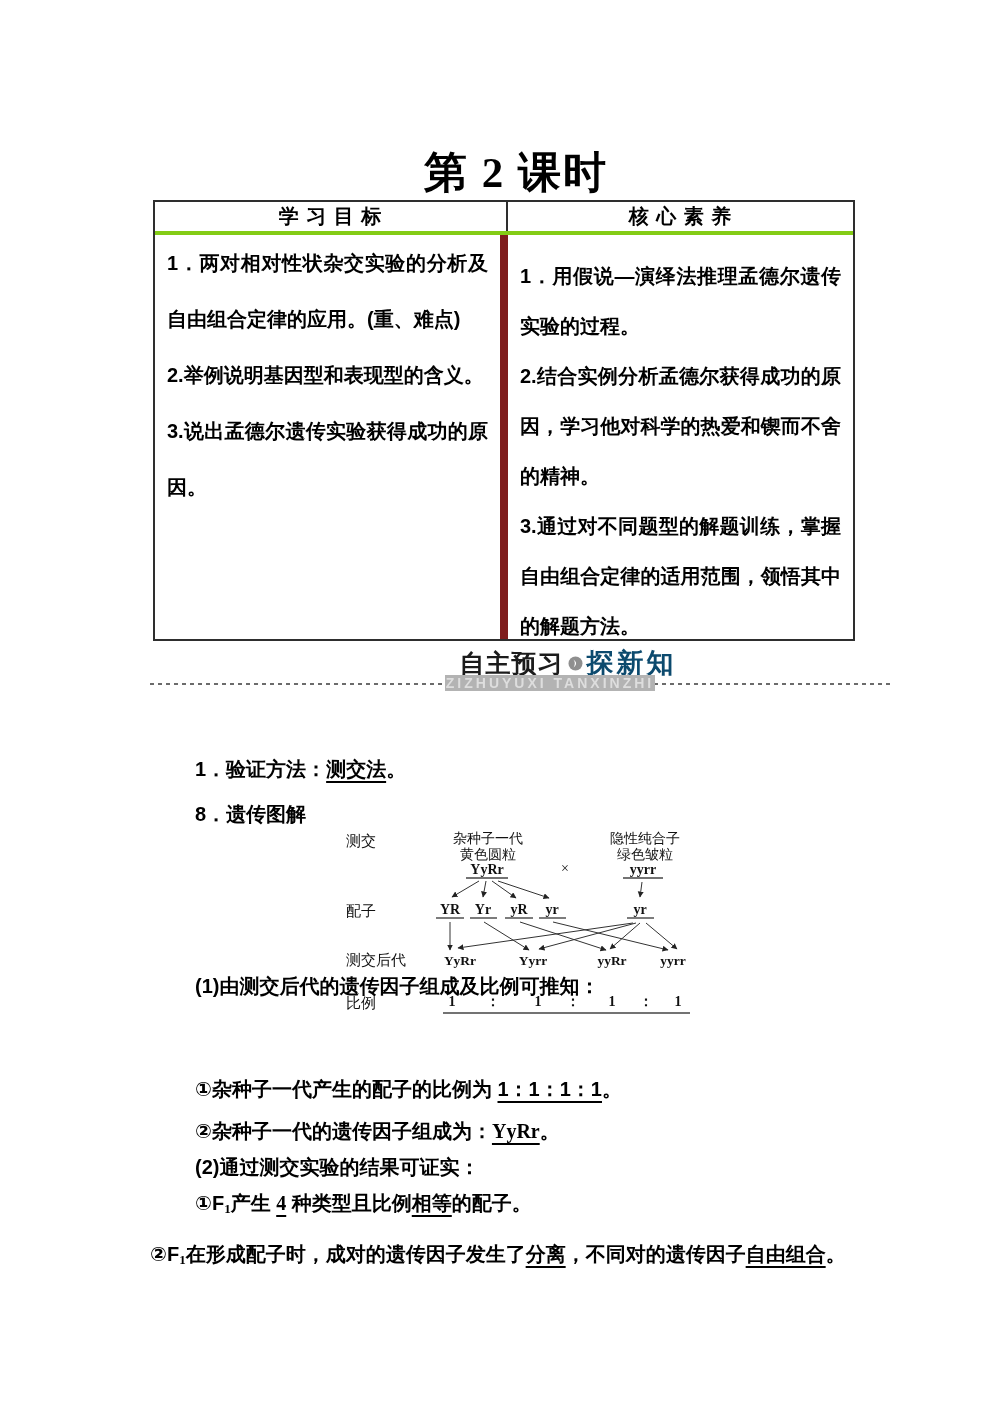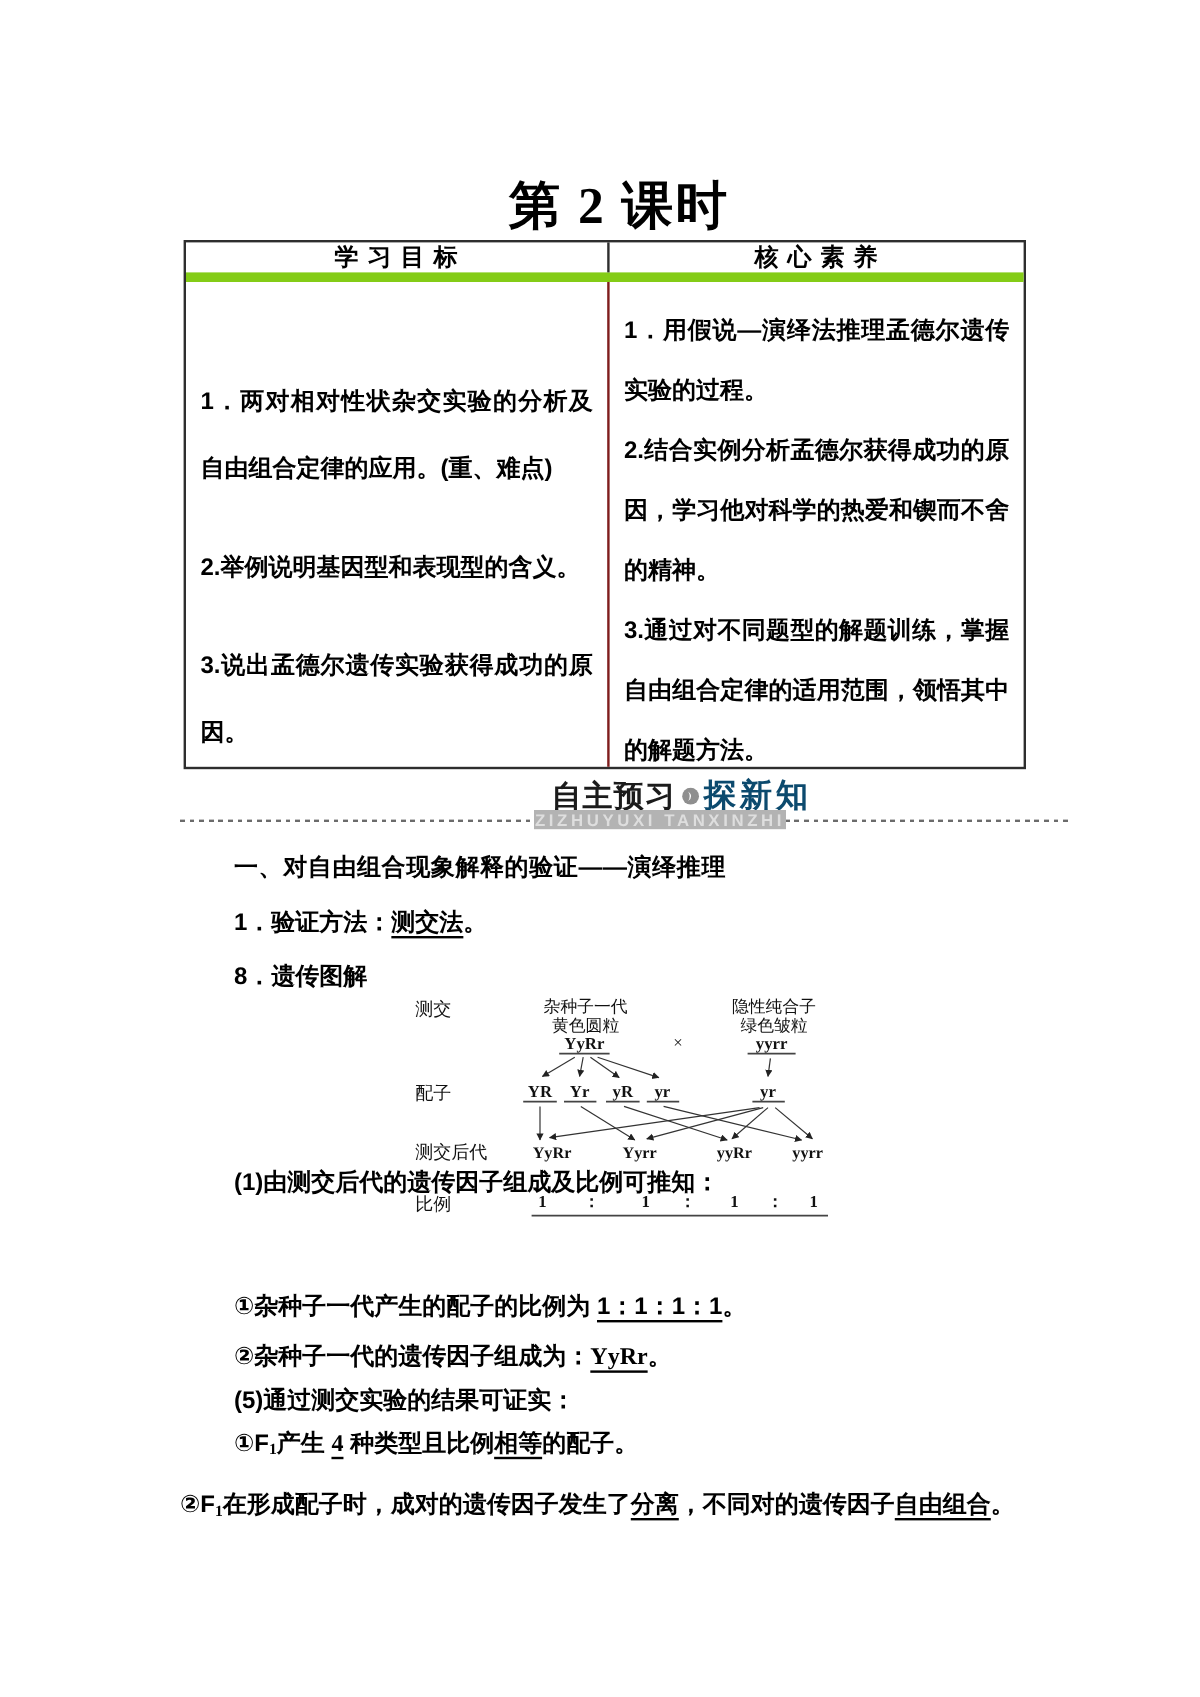"学 习 目 标" .obj-head { border-bottom: 8px solid #84cc16 -> 4px solid #84cc16 }
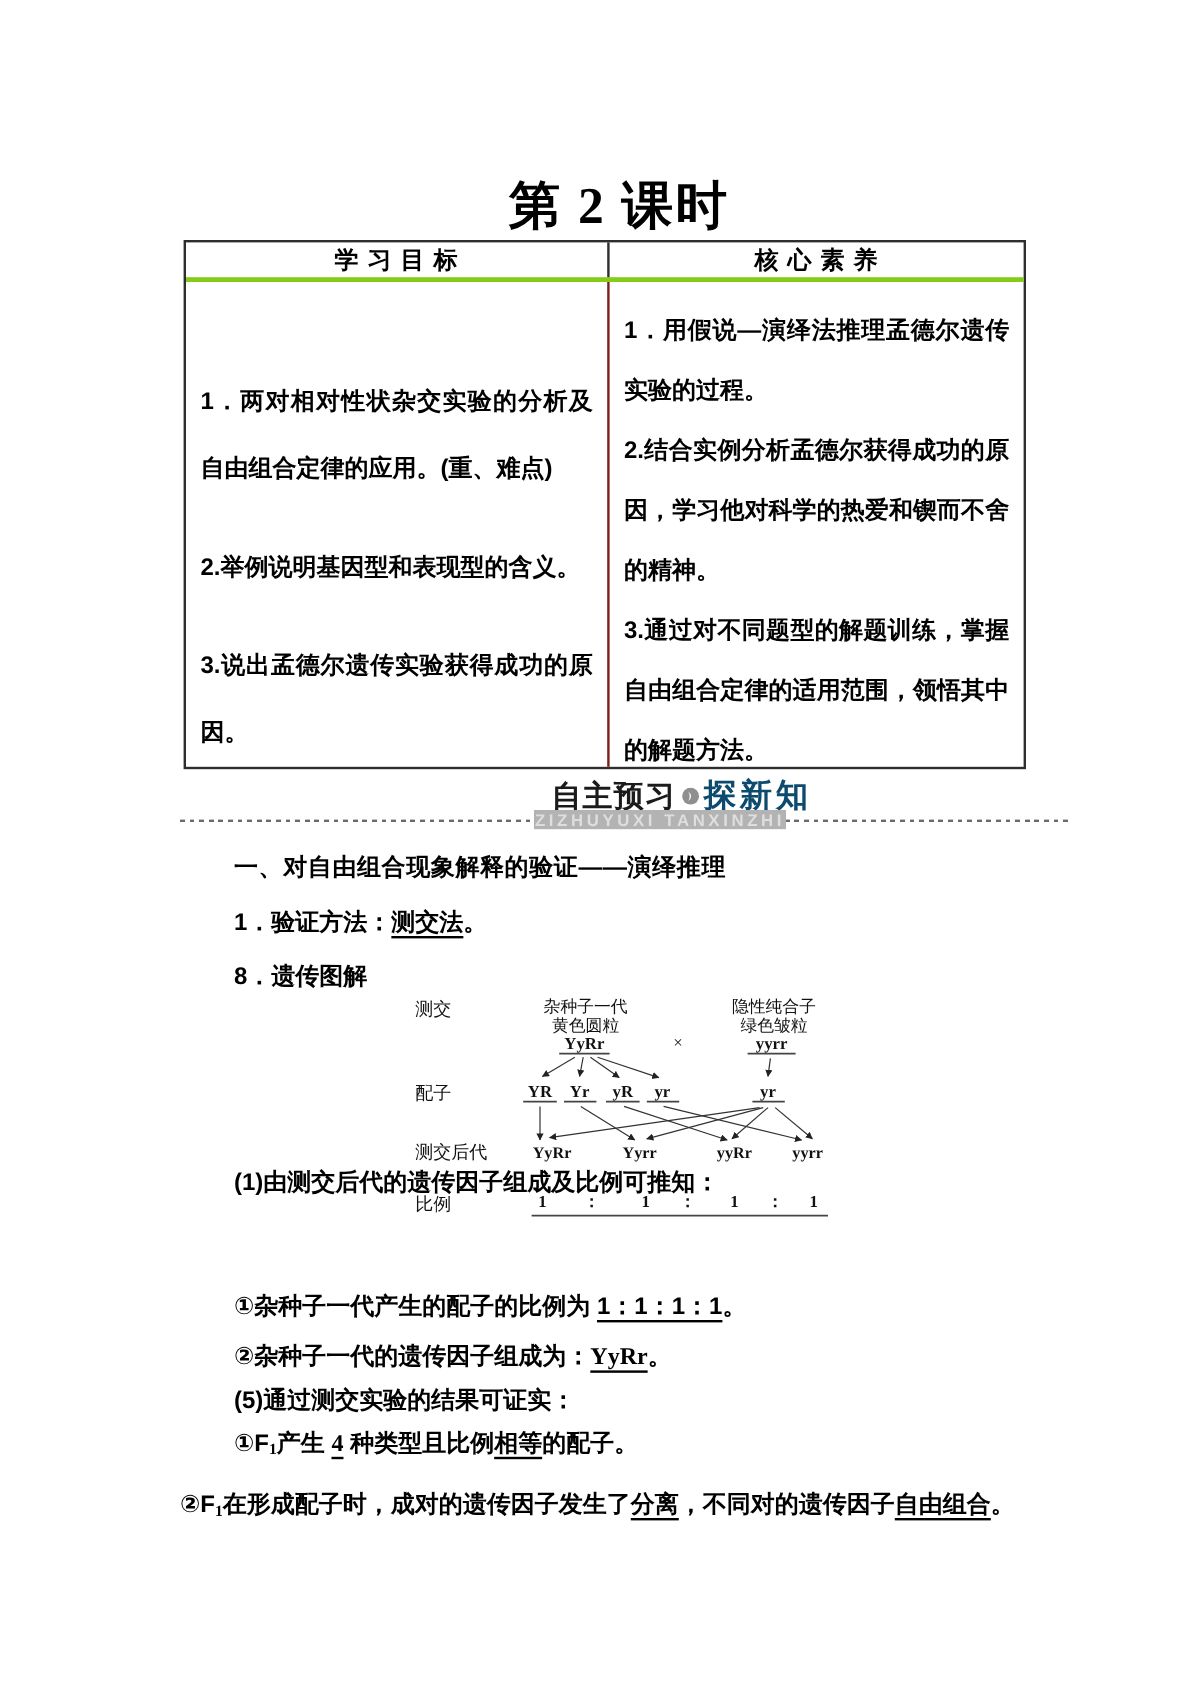"1．两对相对性状杂交实验的分析及自由组合定律的应用。(重、难点)" .bcell.c1 { border-right: 2px solid #7f1d1d -> 8px solid #7f1d1d; gap: 26px -> none; justify-content: flex-end -> flex-start }
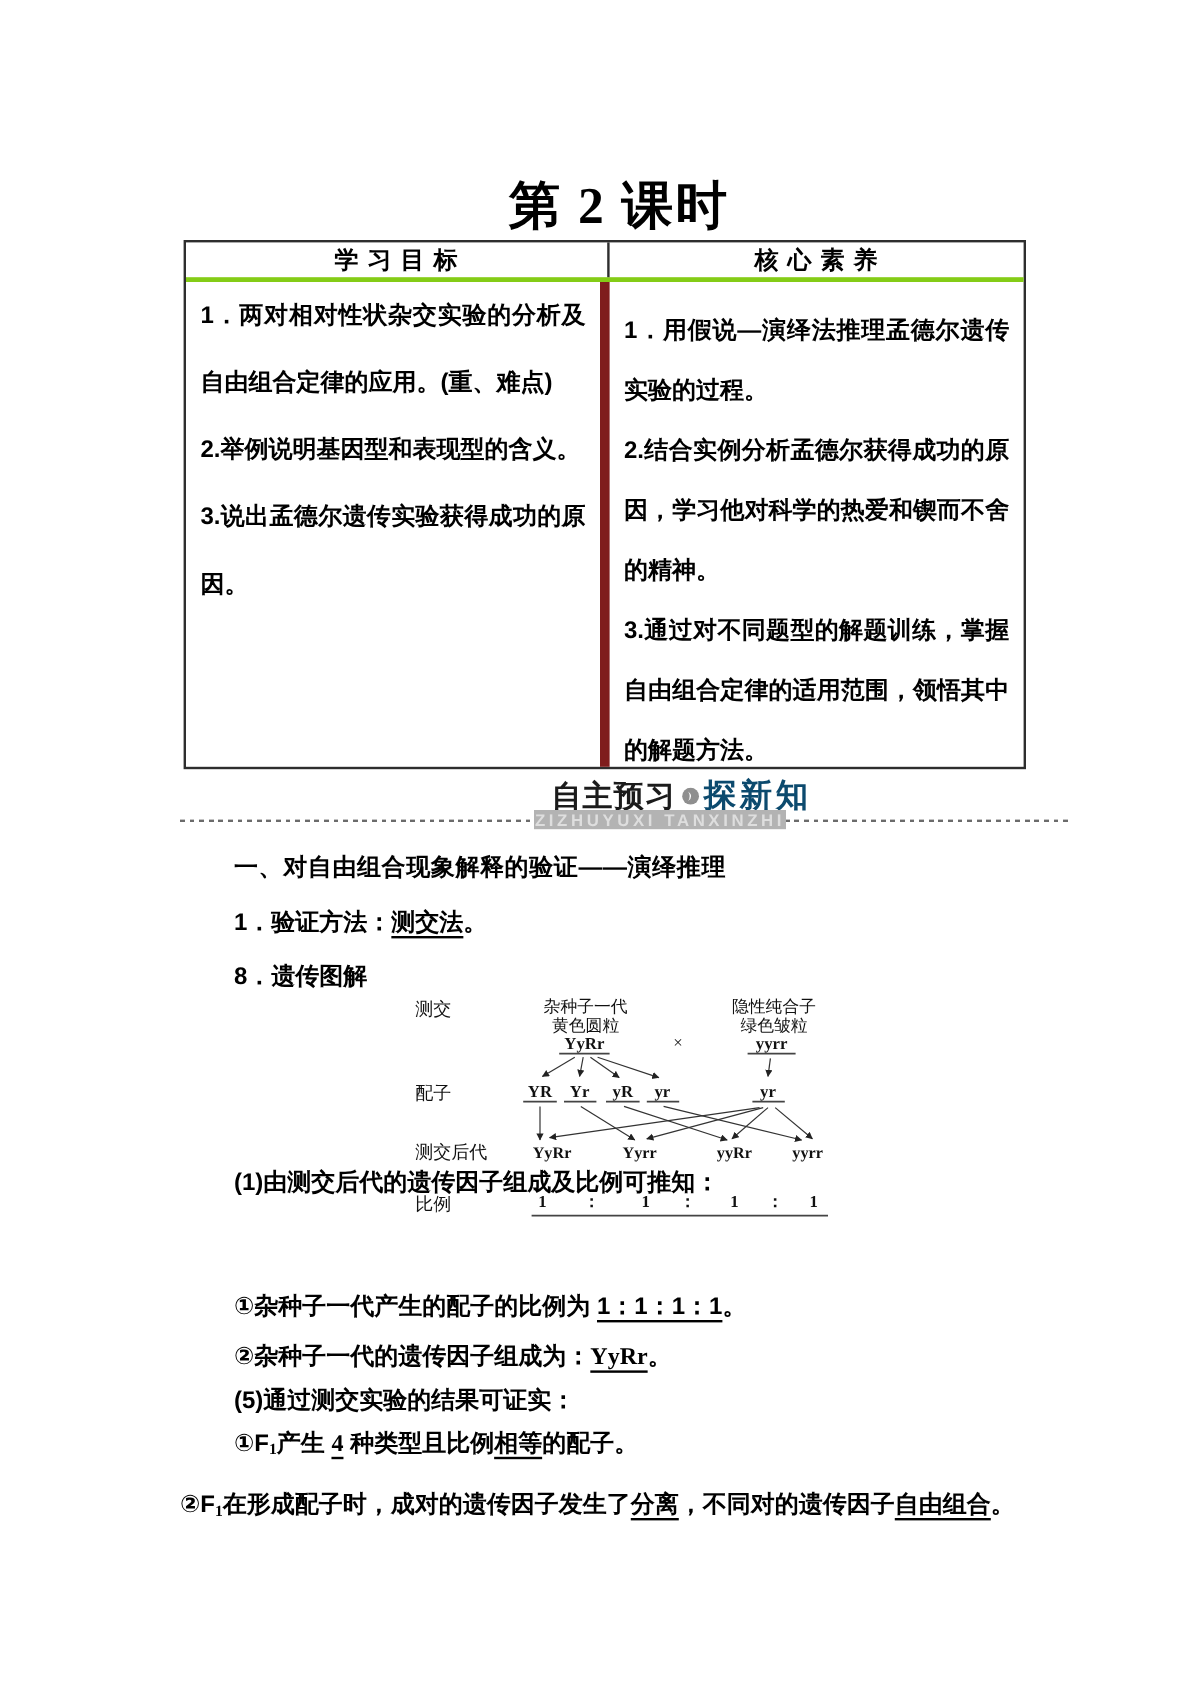"一、对自由组合现象解释的验证——演绎推理" p.para { html: <p>一、对自由组合现象解释的验证——演绎推理</p> -> none }
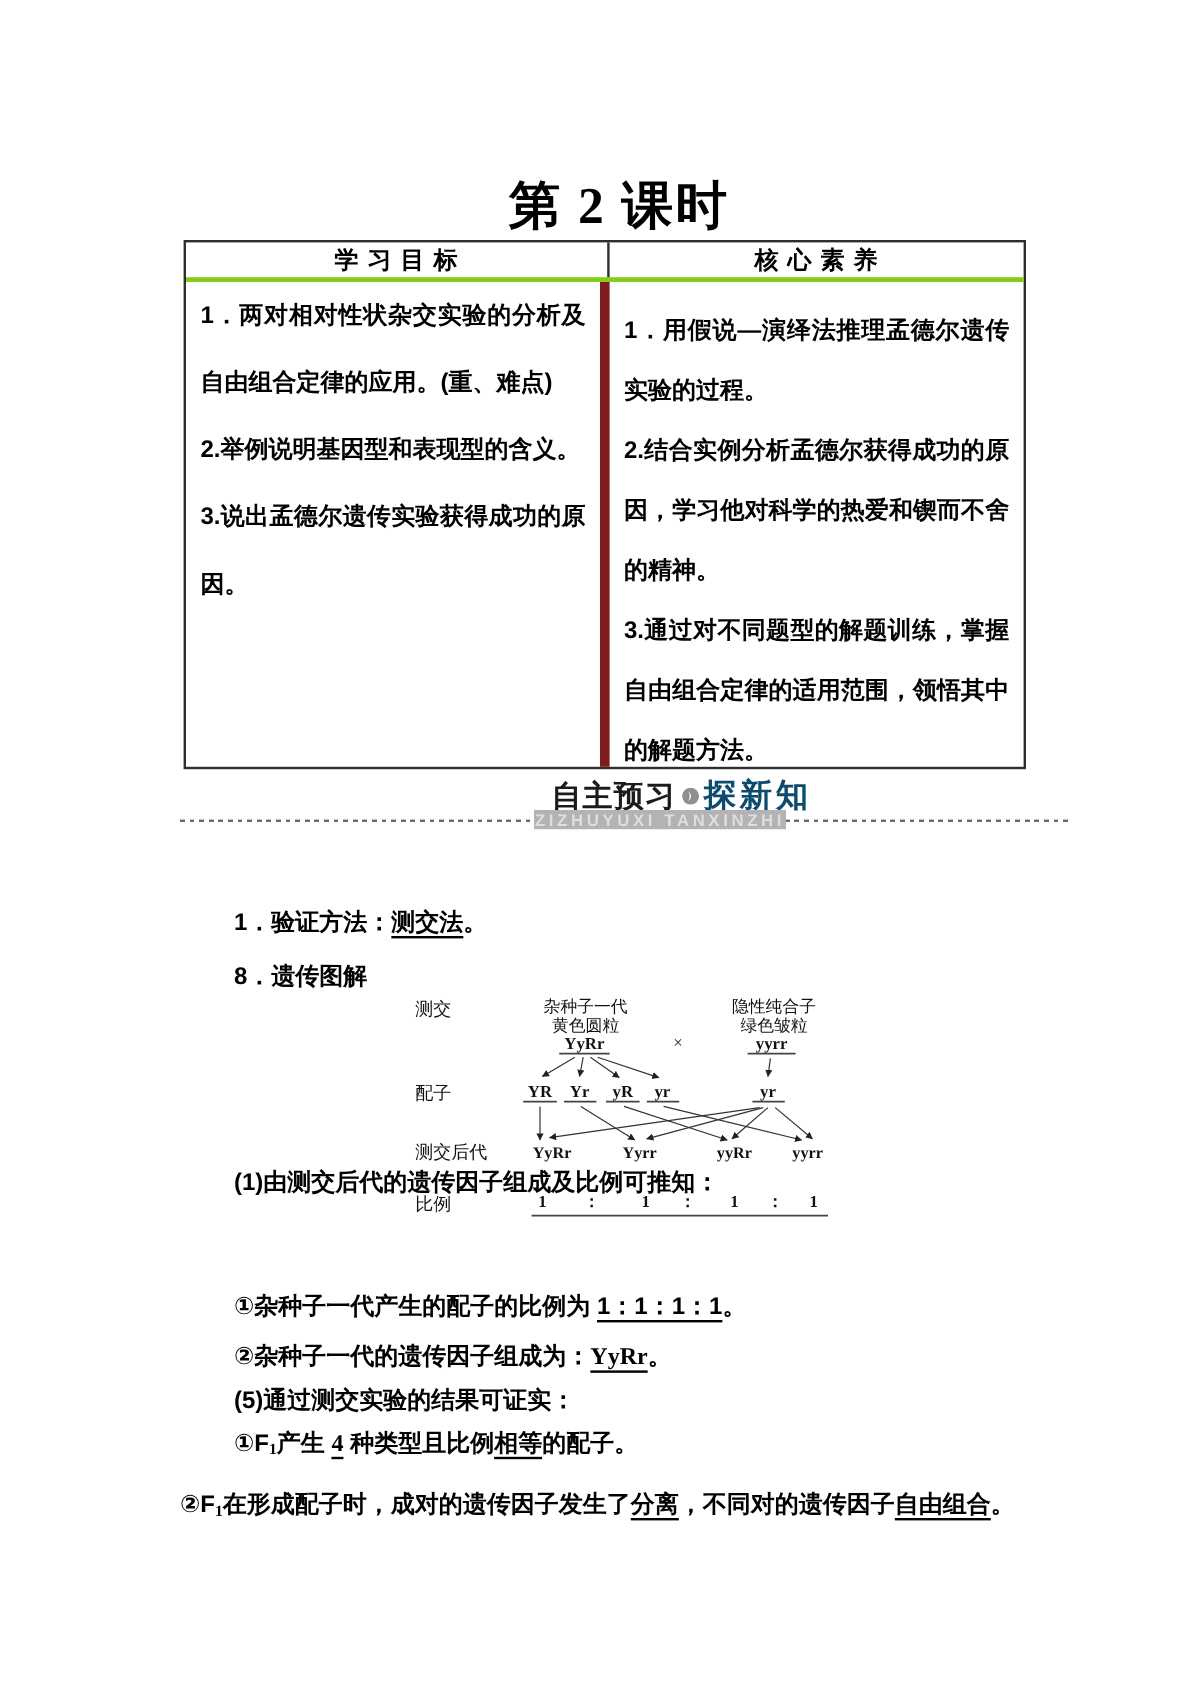"(5)通过测交实验的结果可证实：" span { text: 5 -> 2 }
